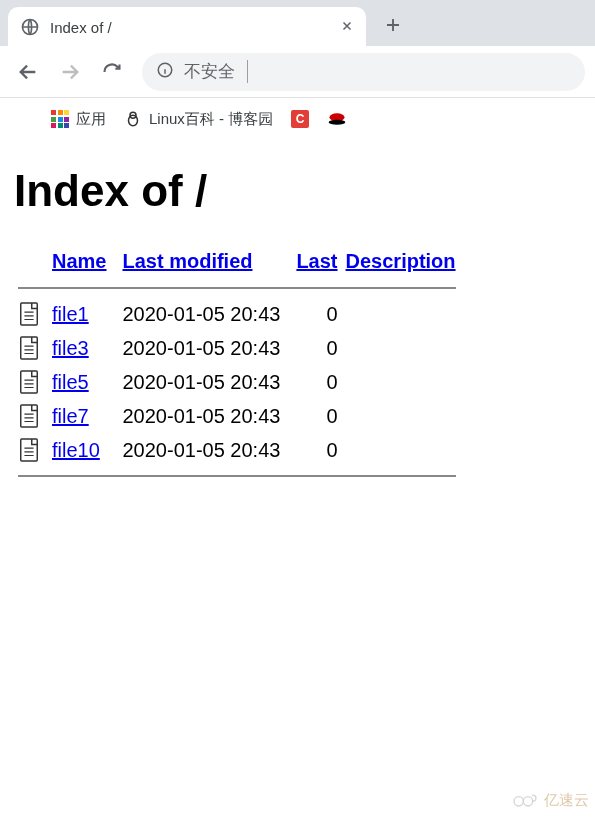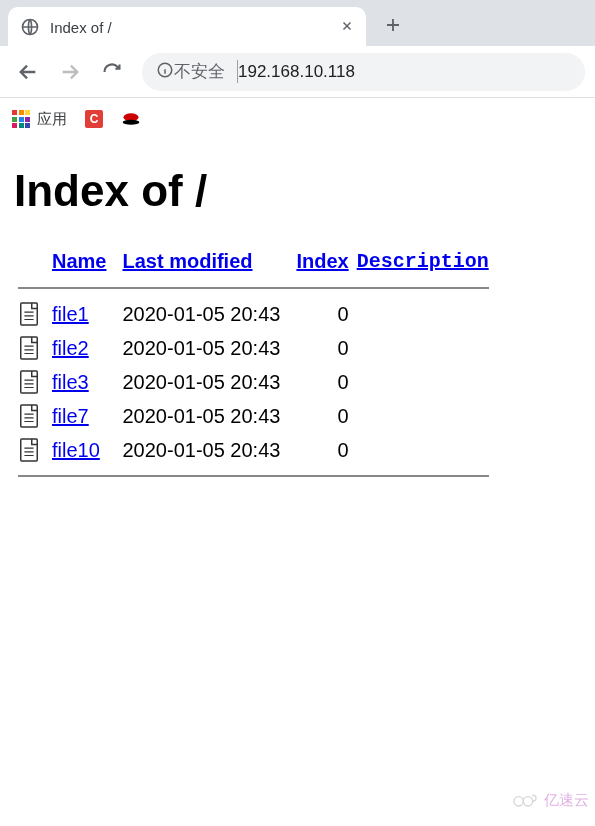"不安全" .omnibox { gap: none -> 10px }
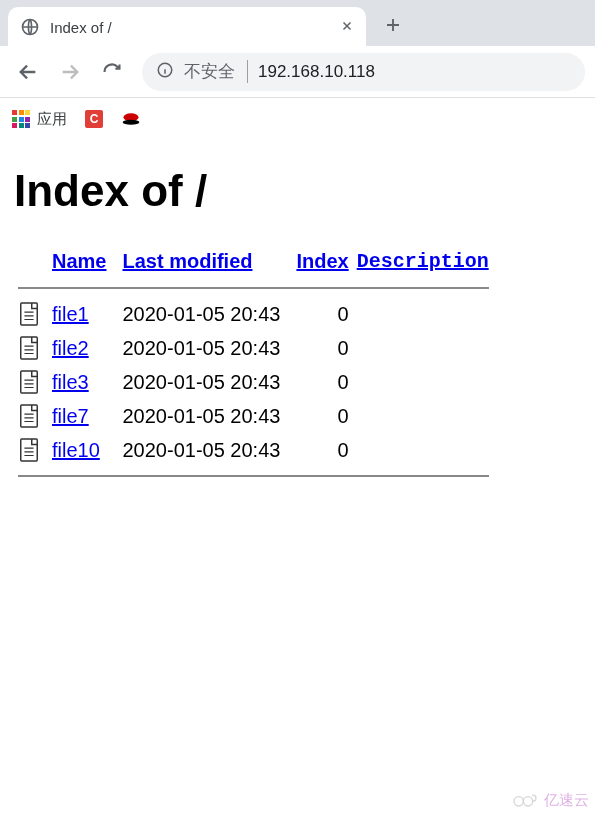"192.168.10.118" span.url { html: <span>192.168.10.118</span> -> none }
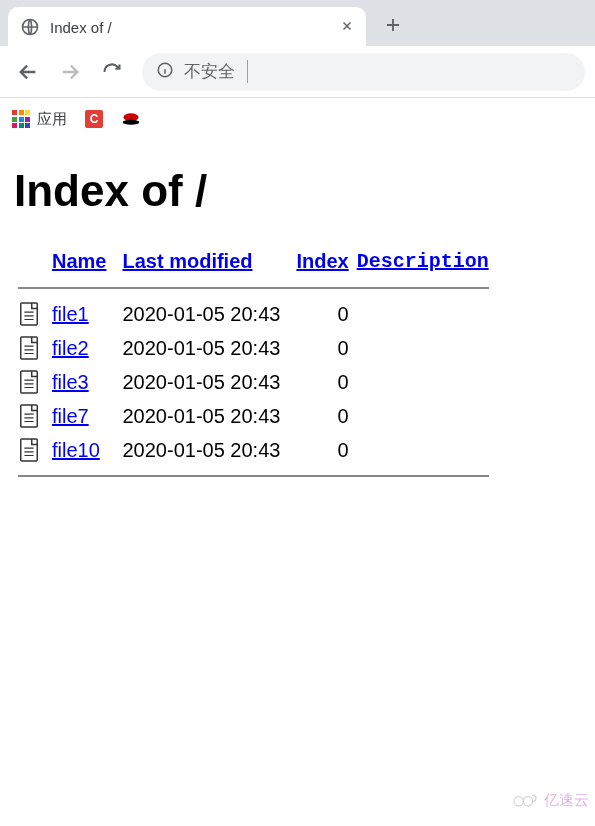"应用" .bookmarks { margin-left: none -> 39px }
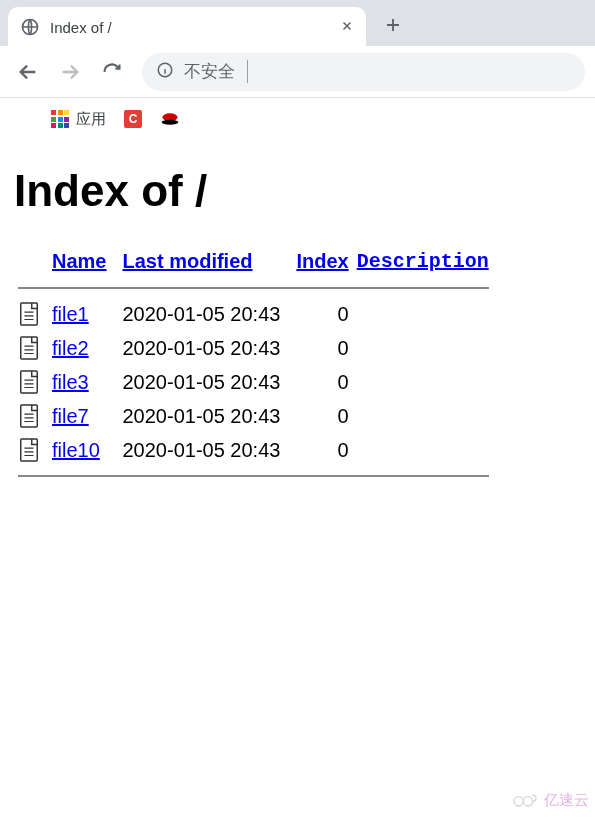"Linux百科 - 博客园" div.bm-item { html: none -> <div> <svg> <ellipse></ellipse> <circle></circle> </svg> <span>Linux百科 - 博客园</span> </div> }
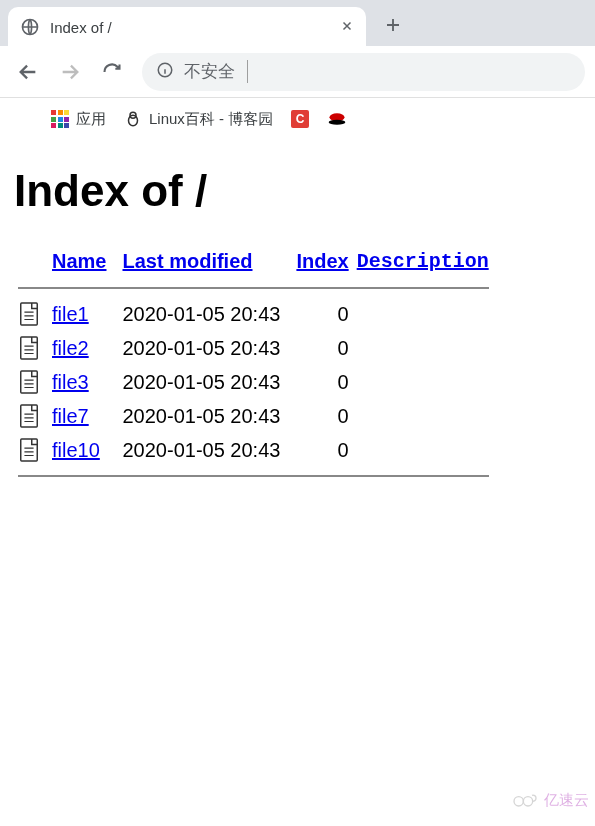"Index" a { text: Index -> Last }
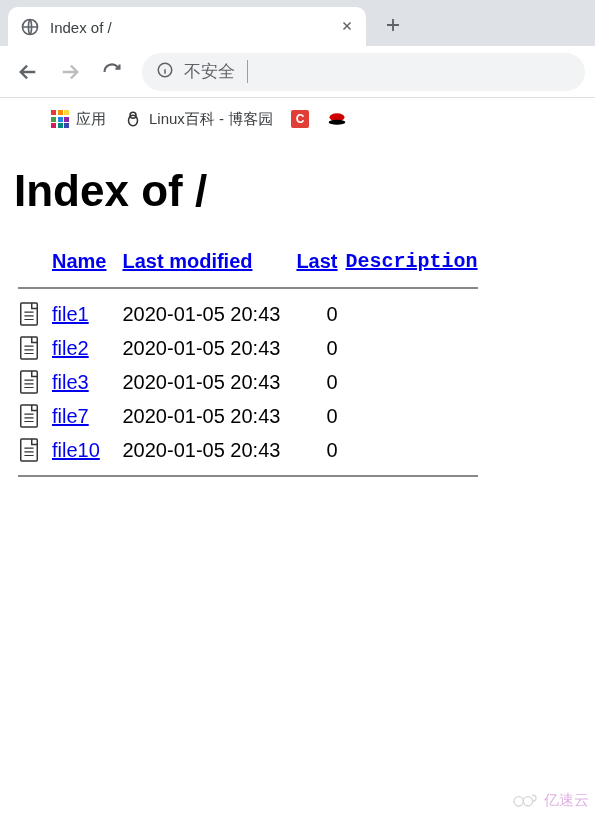"Description" .col-desc { font-family: Liberation Mono, monospace -> none }
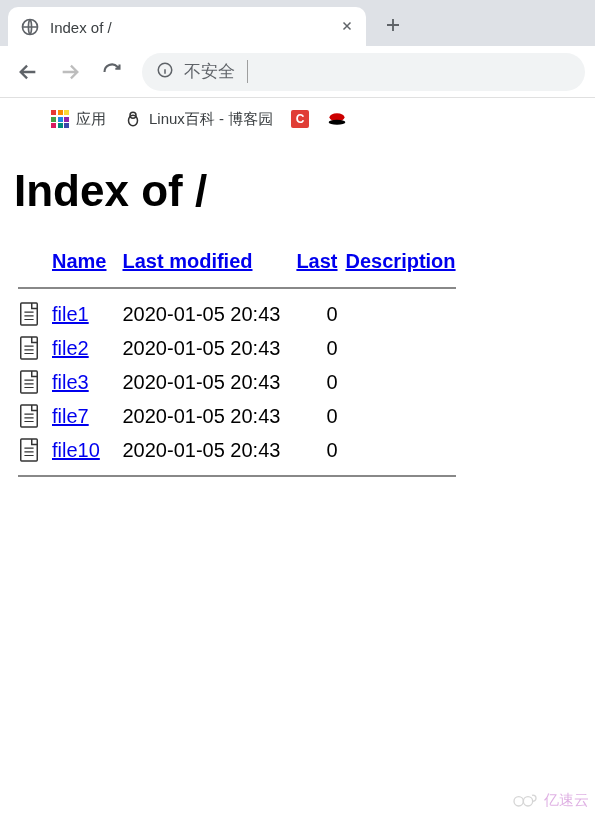"file2" tr { html: <tr> <td><svg> <rect></rect> <path></path> <path></path> </svg></td> <td><a>file2</a></td> <td>2020-01-05 20:43</td> <td>0</td> <td></td> </tr> -> none }
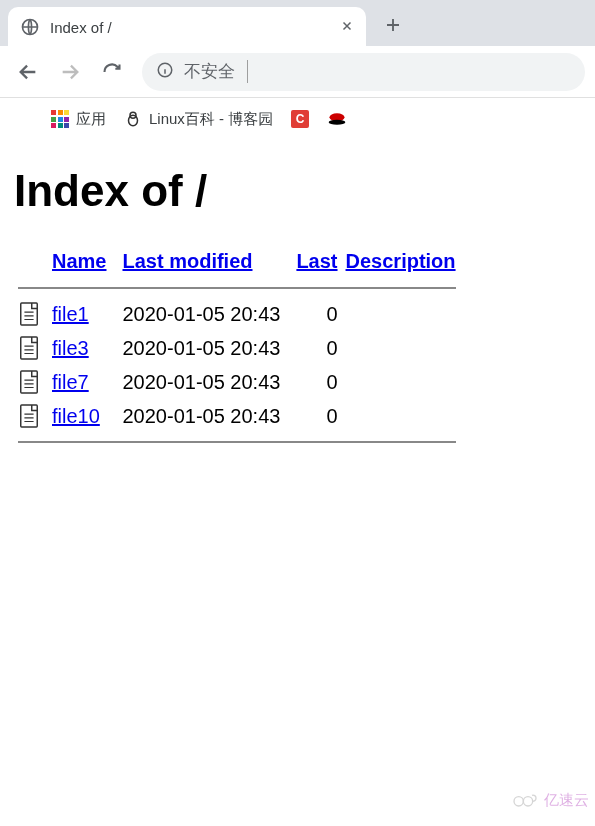"file5" tr { html: none -> <tr> <td><svg> <rect></rect> <path></path> <path></path> </svg></td> <td><a>file5</a></td> <td>2020-01-05 20:43</td> <td>0</td> <td></td> </tr> }
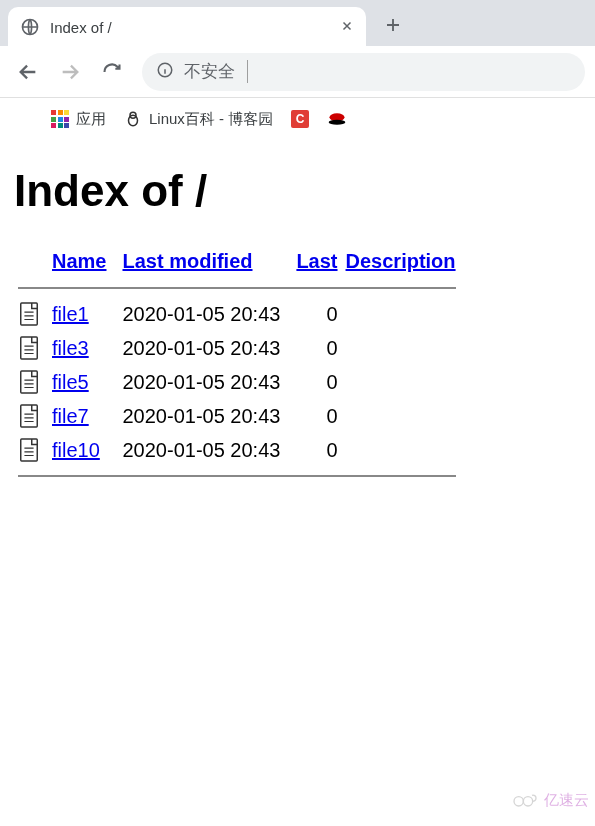"亿速云" .watermark { color: #a21caf -> #a16207 }
